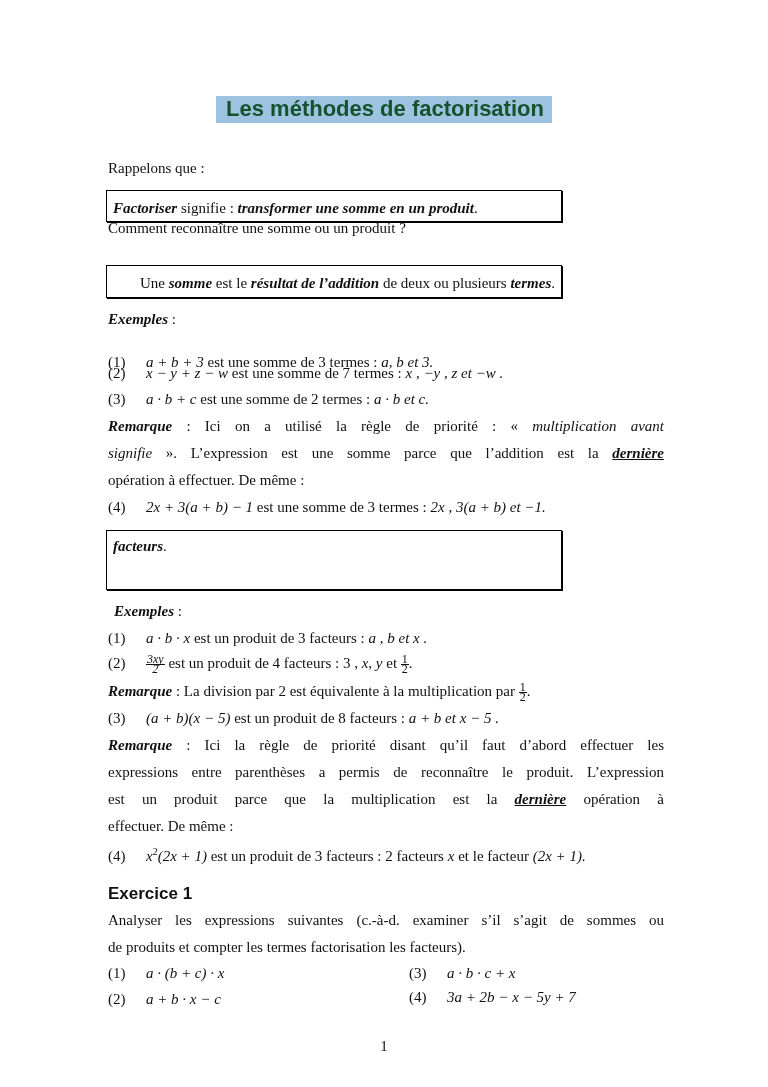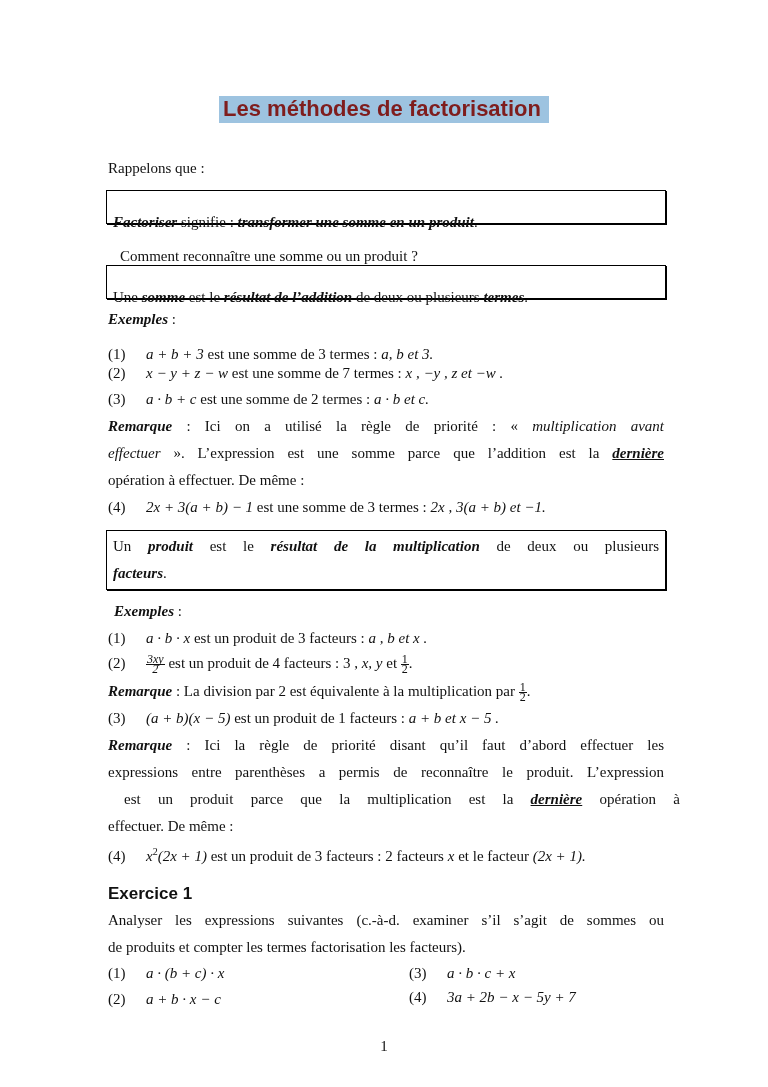"Les méthodes de factorisation" .title span { color: #7f1d1d -> #14532d; padding: 0 8px 2px 4px -> 0 8px 2px 10px }
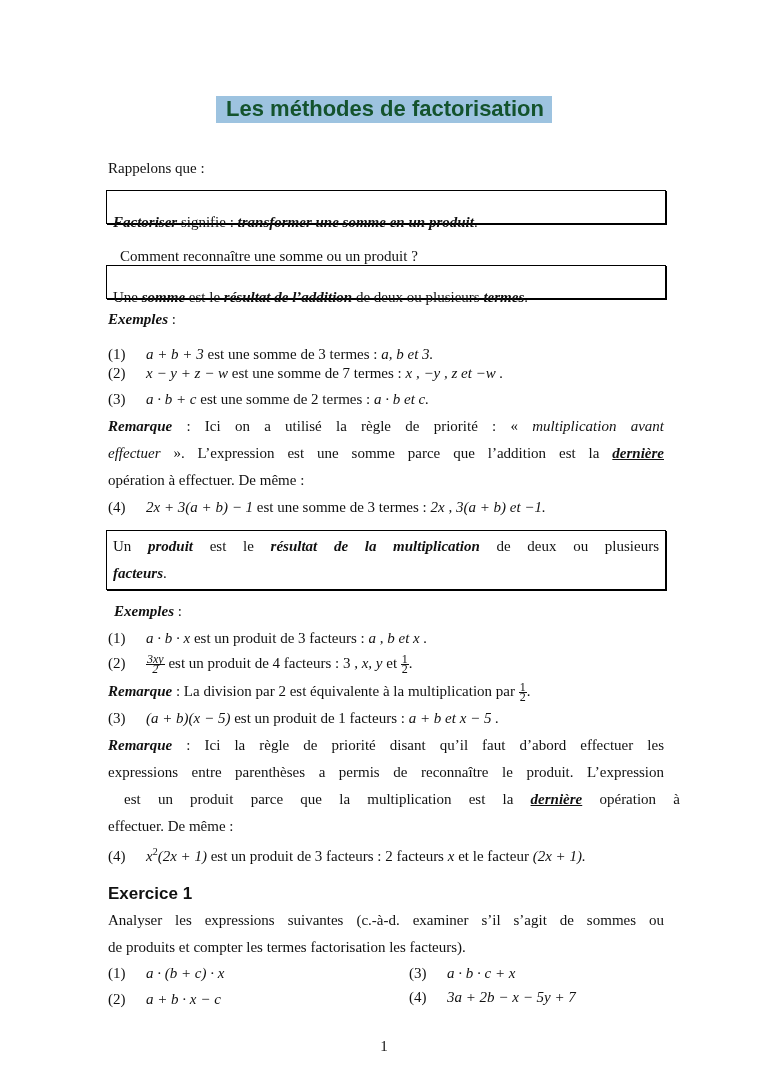"Factoriser signifie : transformer une" .box { padding: 16px 6px -> 2px 6px; width: 560px -> 456px }
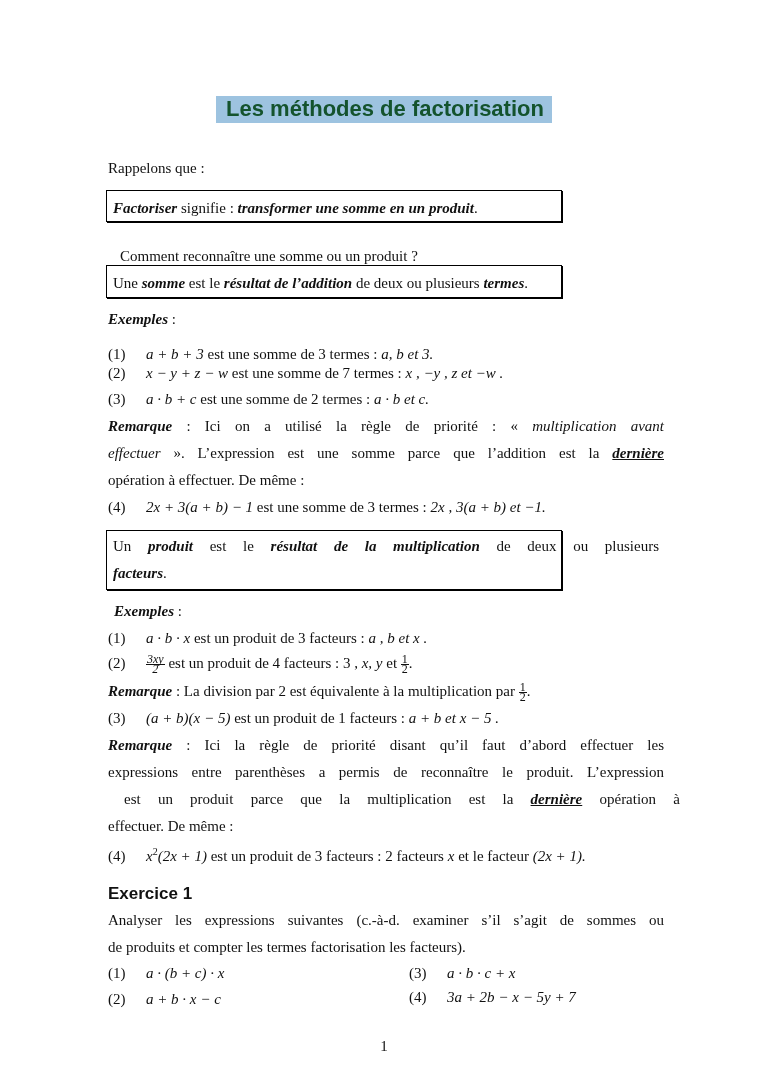"Comment reconnaître une somme ou" div.abs { margin-left: 12px -> none; top: 248px -> 220px }
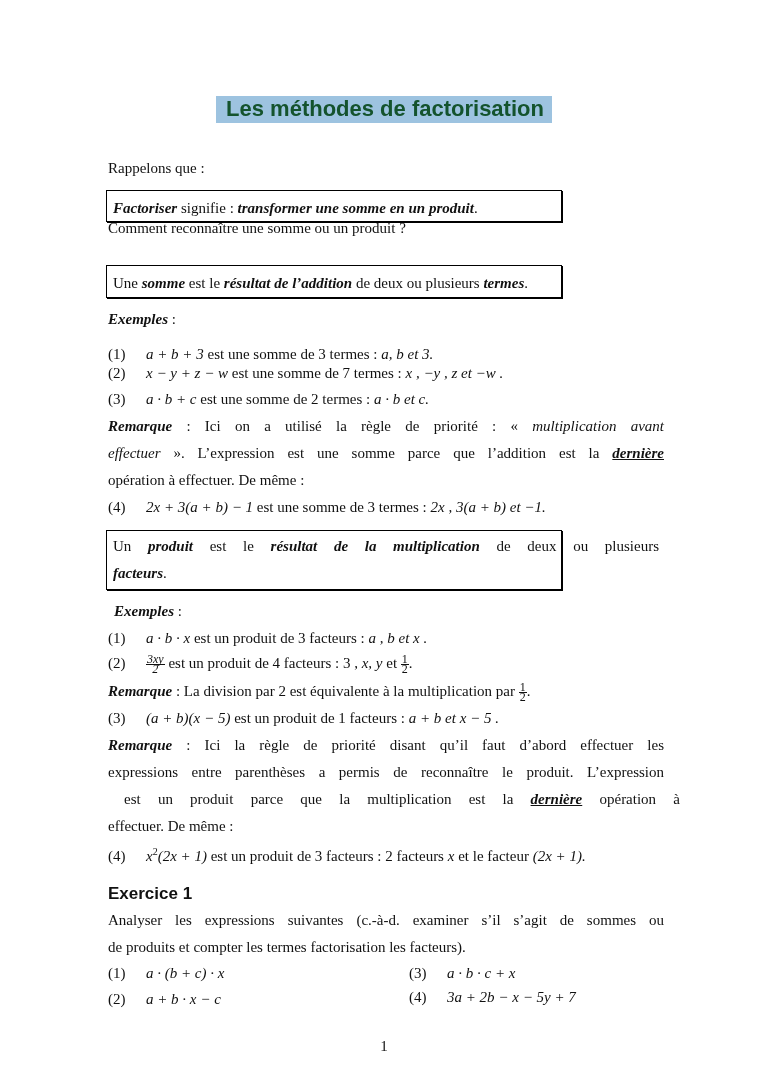"Une somme est le résultat" div.box { text-align: none -> right }
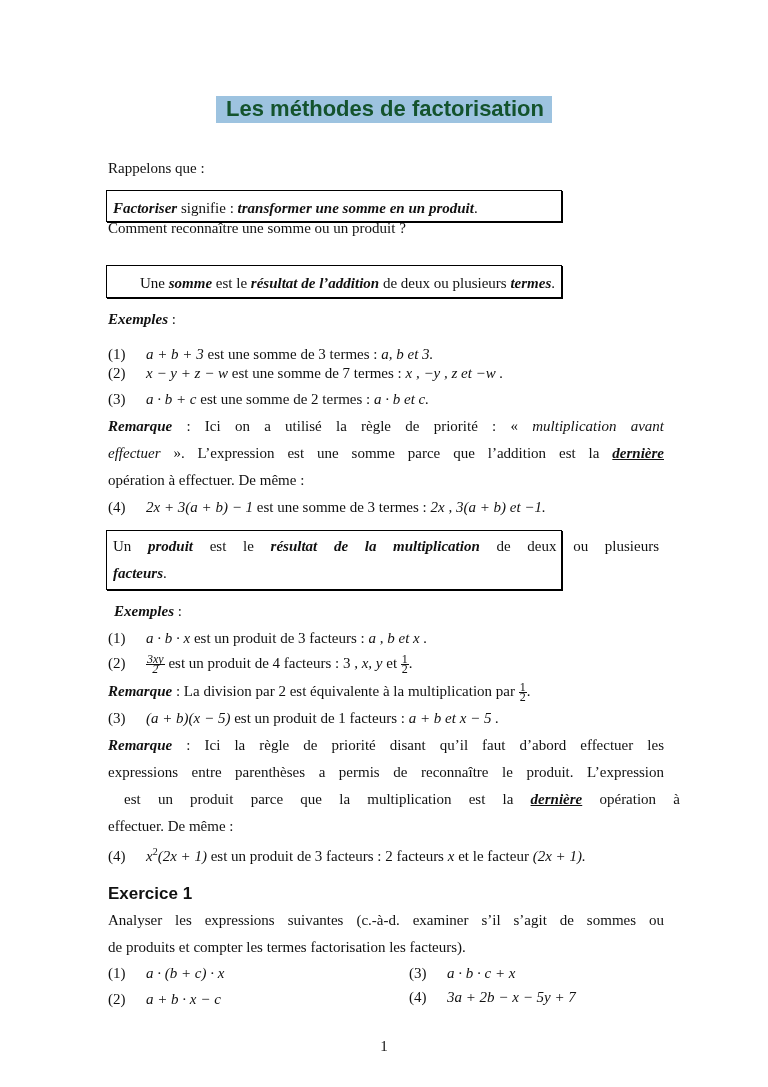"(1) a + b +" div.abs { top: 346px -> 354px }
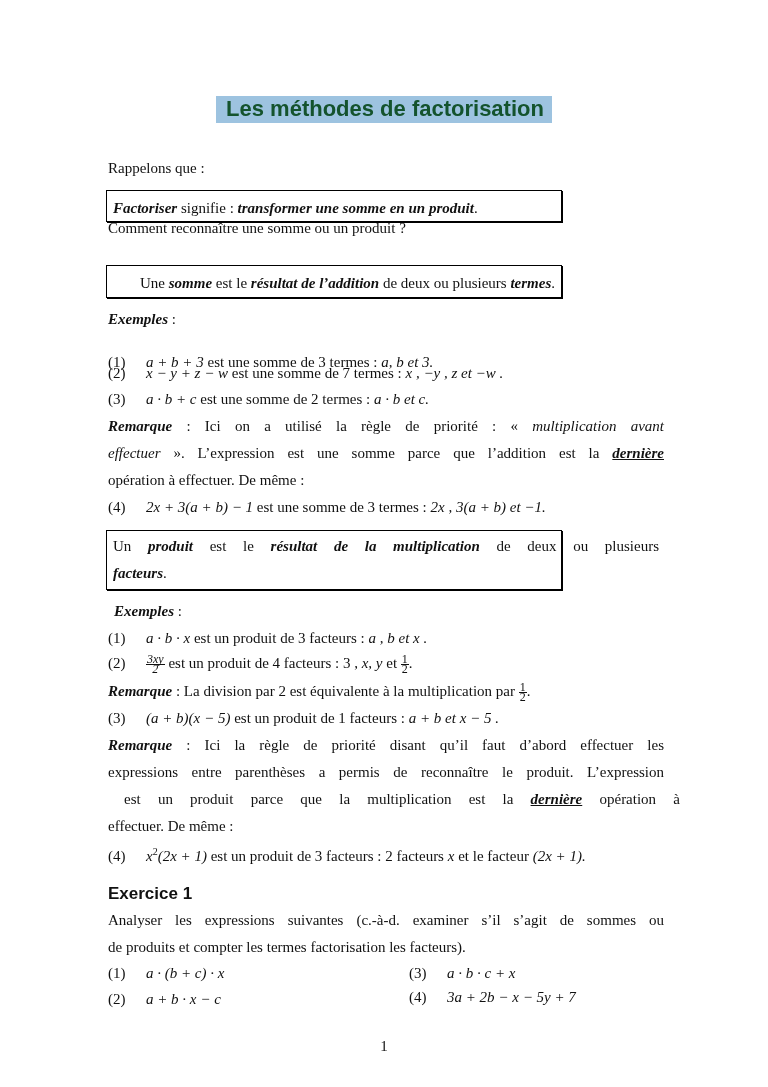"effectuer" span.it { text: effectuer -> signifie }
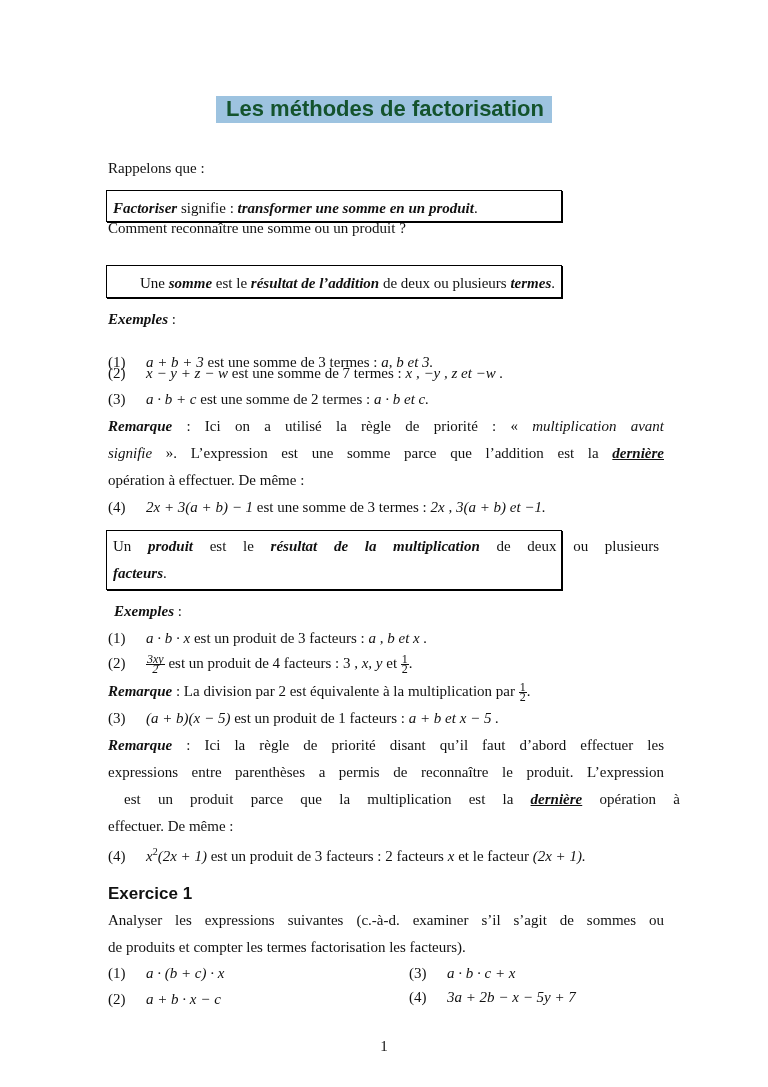"Un produit est le résultat" span.just { html: <span><span>Un </span><span>produit</span><span> est le </span><span>résultat de la multiplication</span><span> de deux ou plusieurs</span></span> -> none }
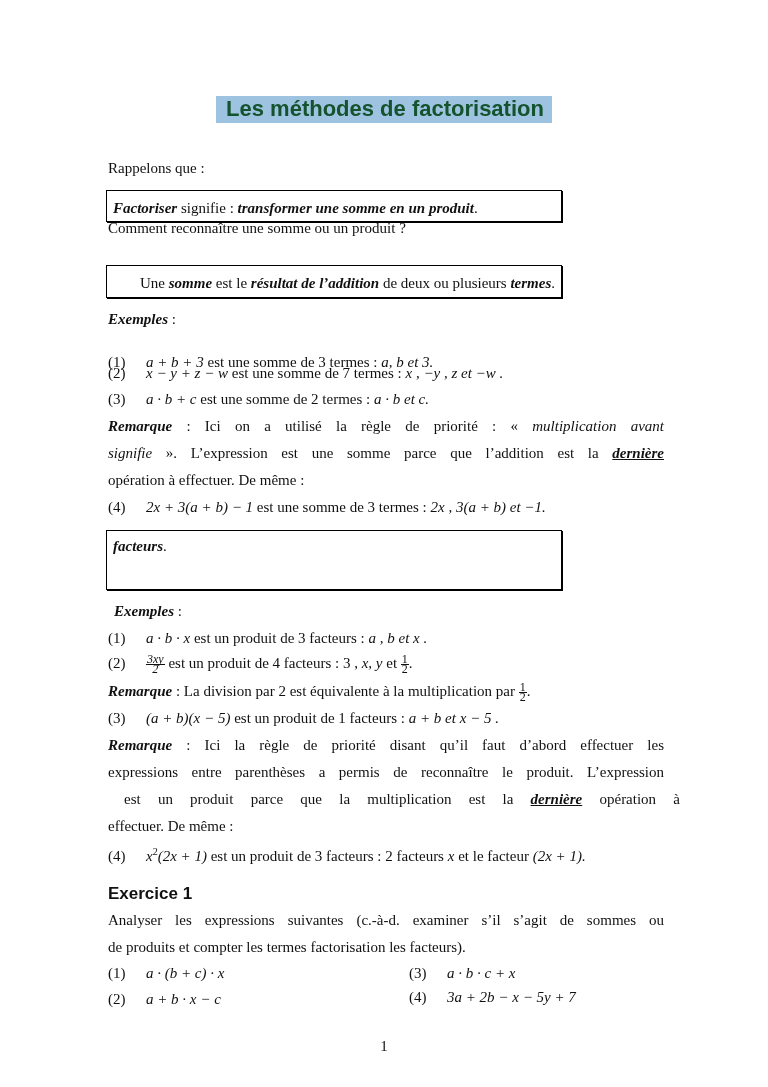"est un produit de 1" span { text: 1 -> 8 }
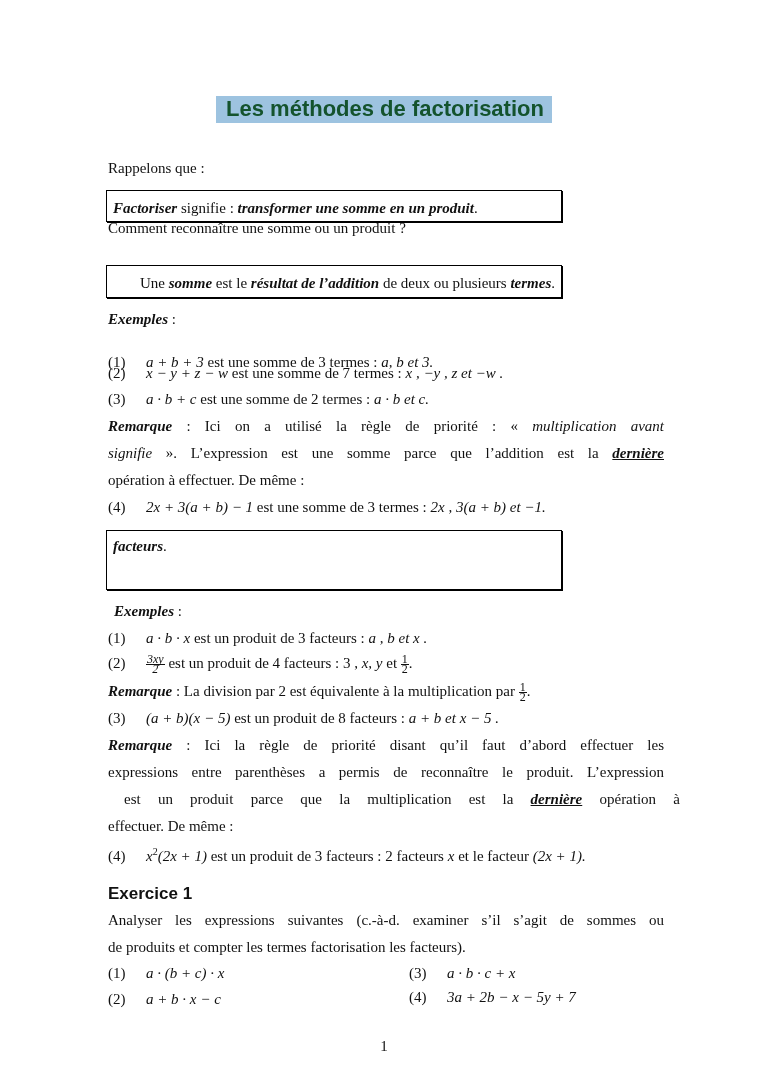"est un produit parce que" div.abs { margin-left: 16px -> none }
